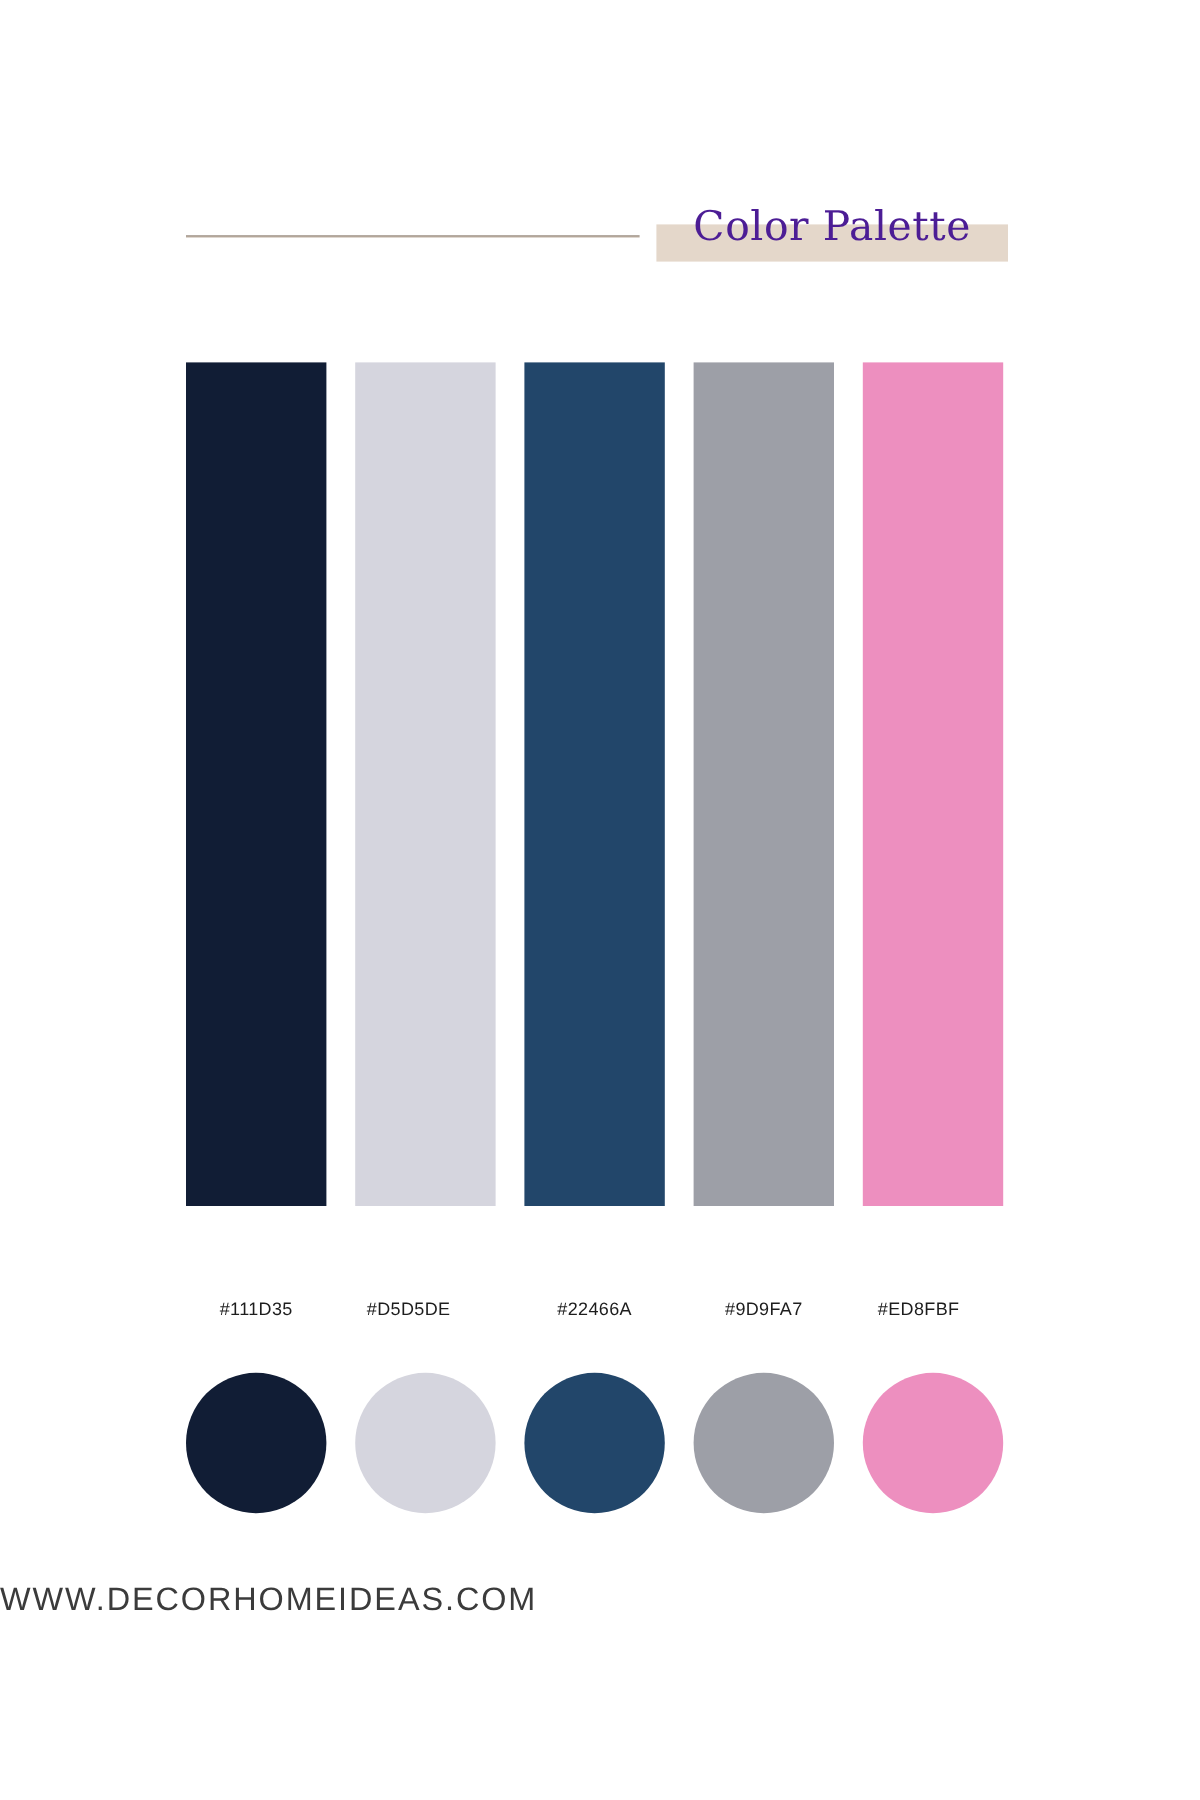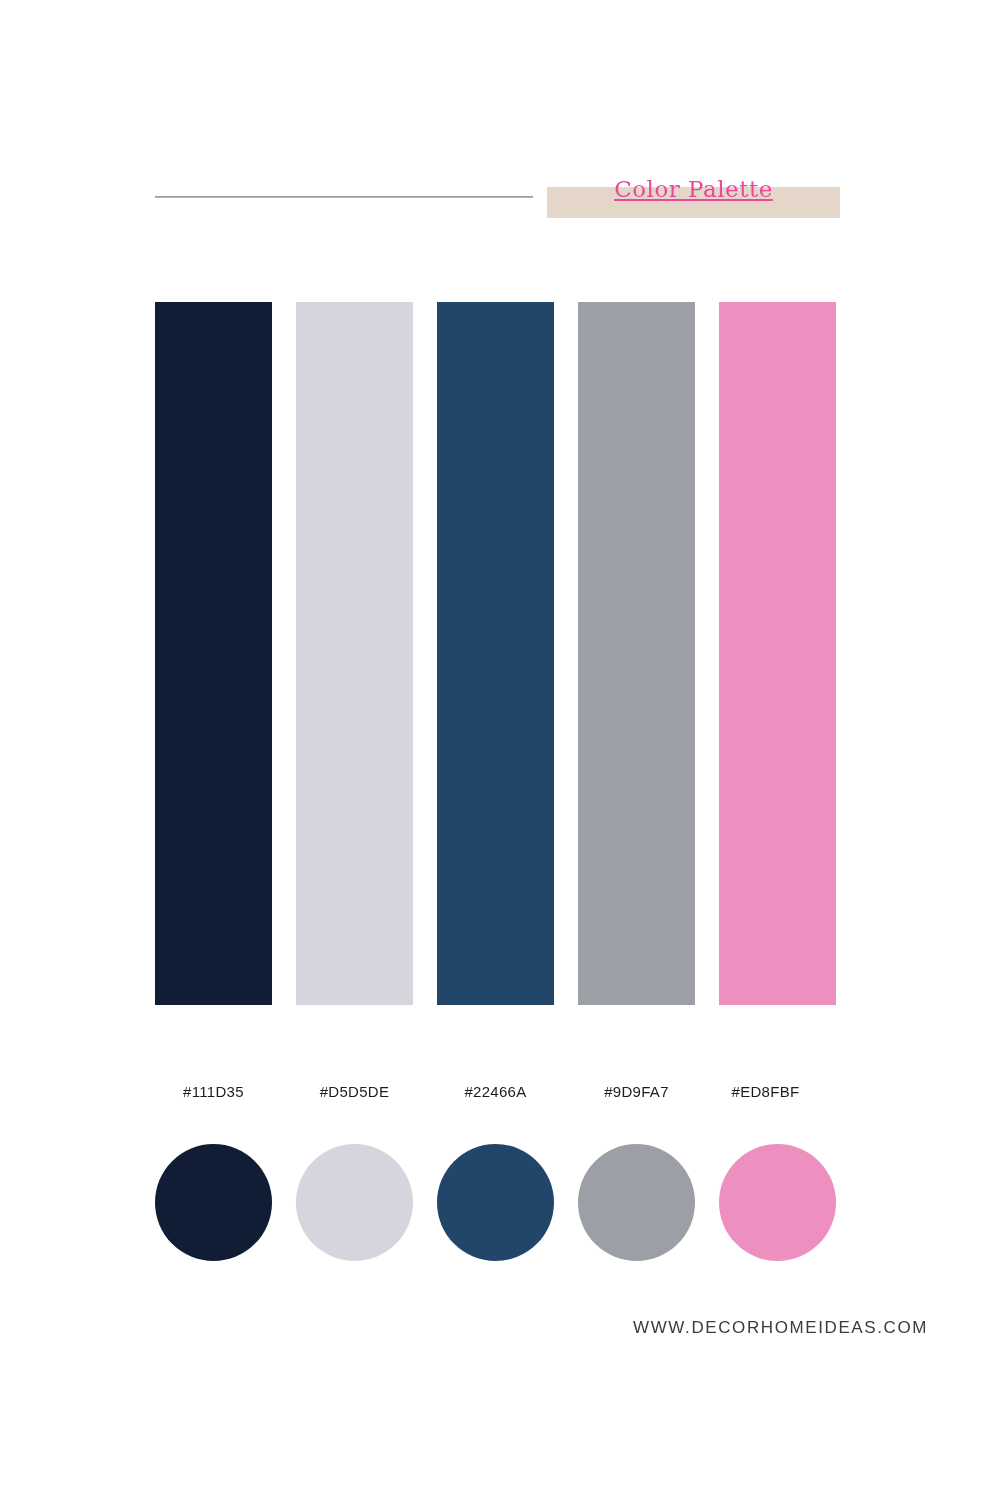"Color Palette" #title-text { color: #ec4899 -> #4c1d95; font-size: 23px -> 34px; text-decoration: underline -> none }
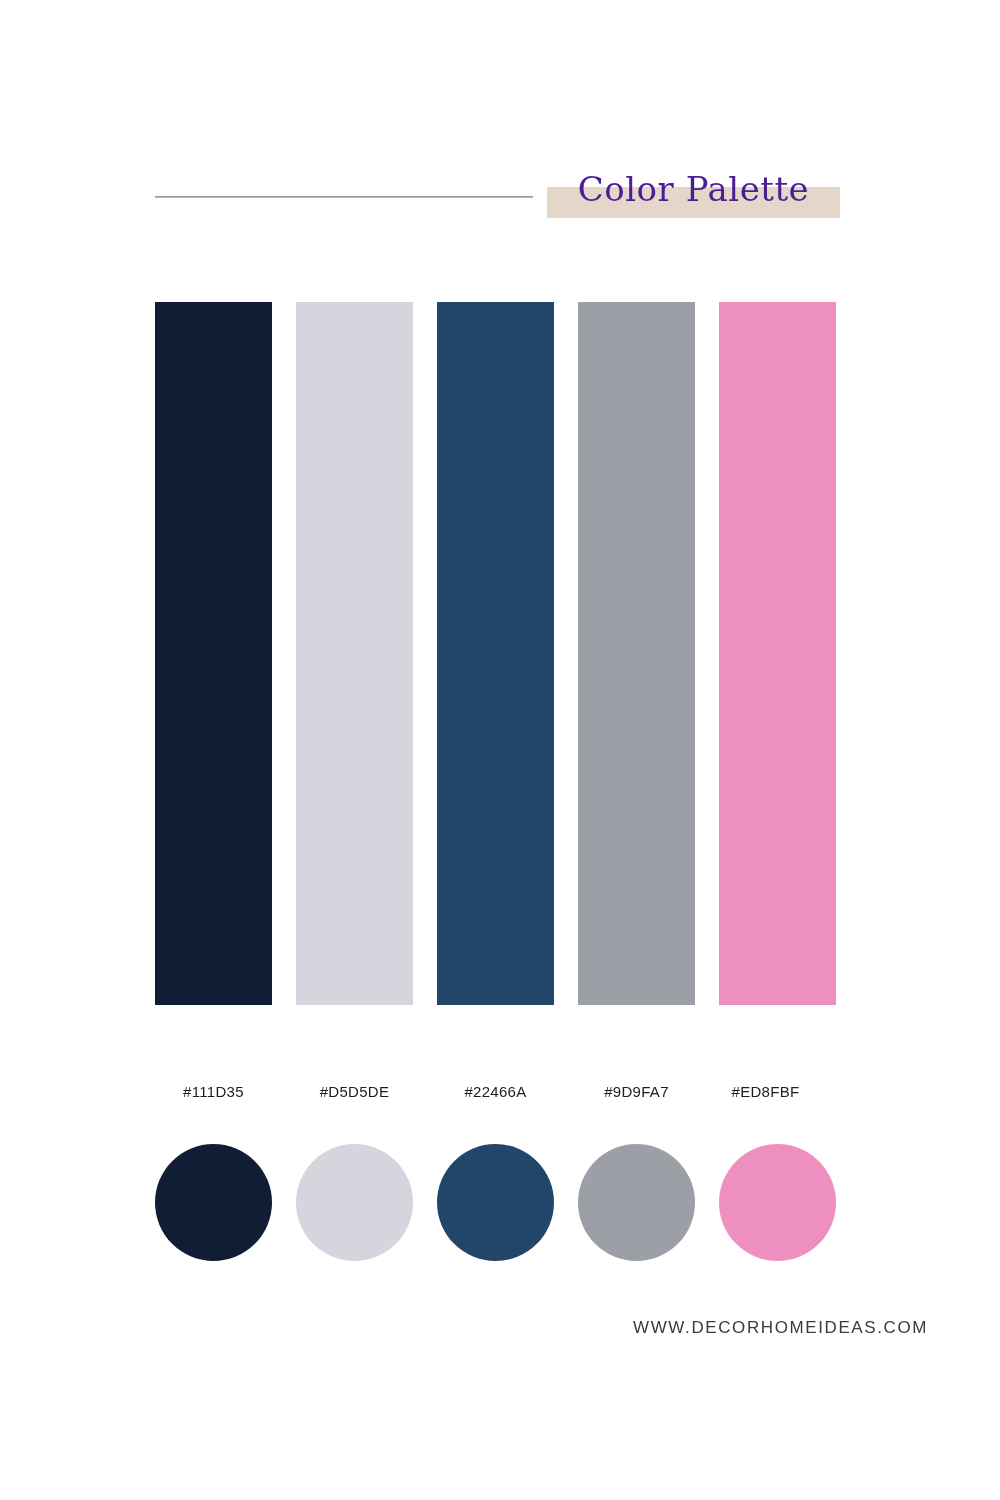"#D5D5DE" div.swatch-label { left: 141px -> 127px }
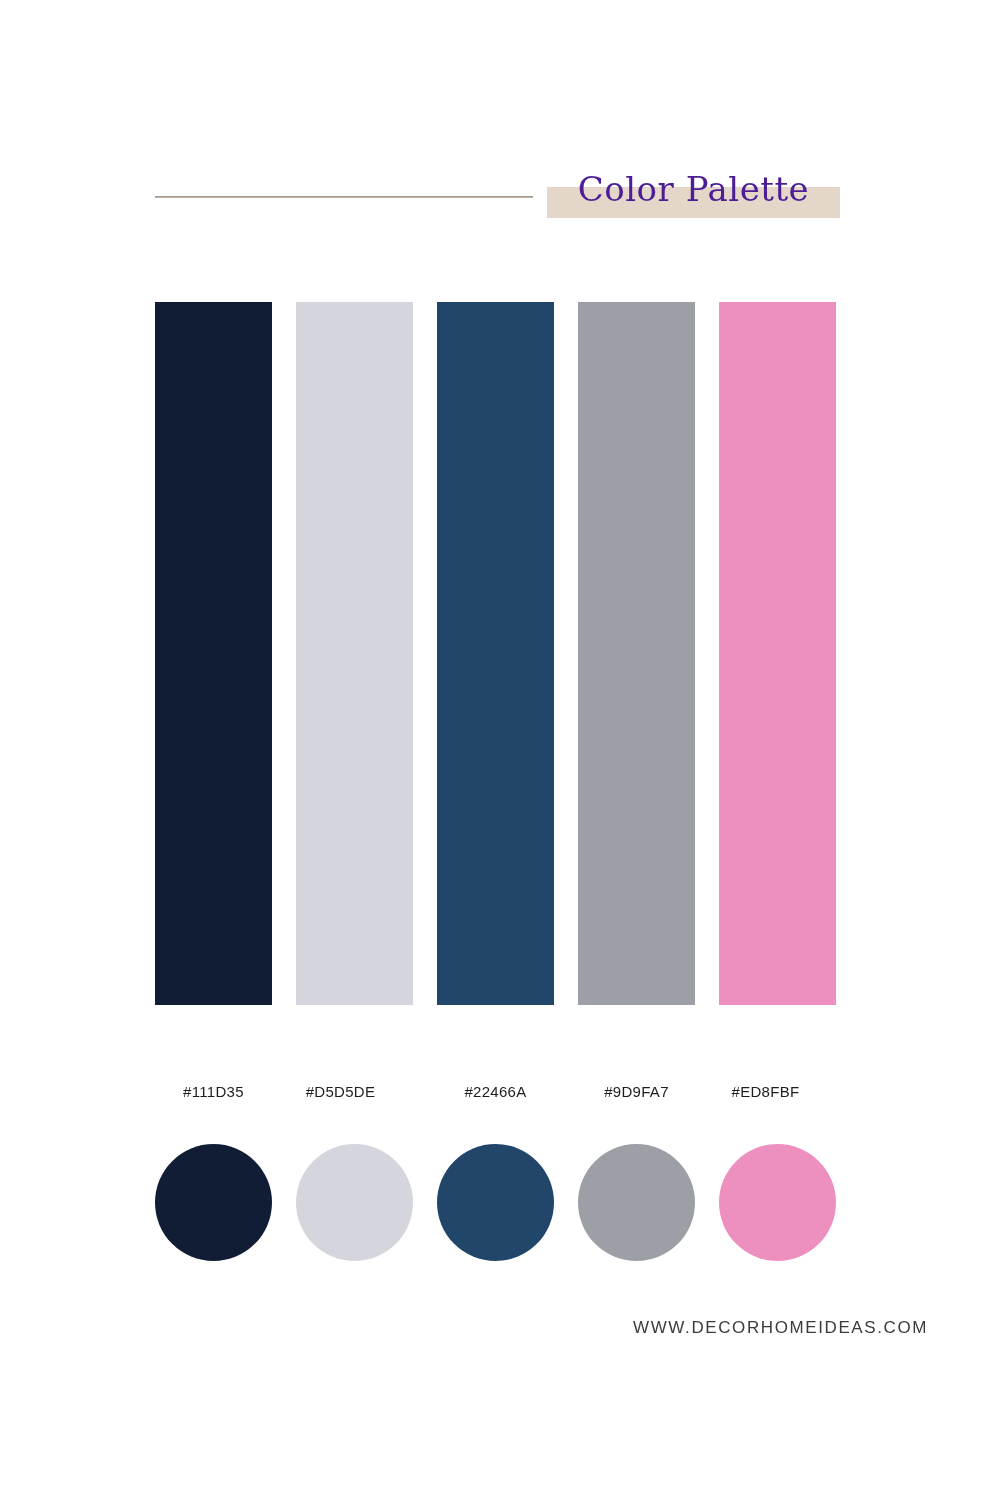"WWW.DECORHOMEIDEAS.COM" #footer-url { font-size: 17px -> 27px; text-align: right -> left }
